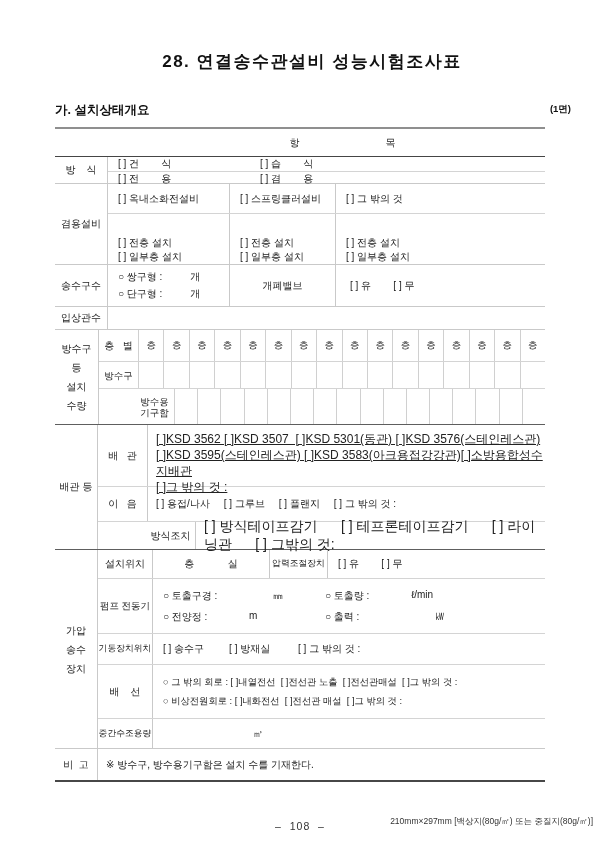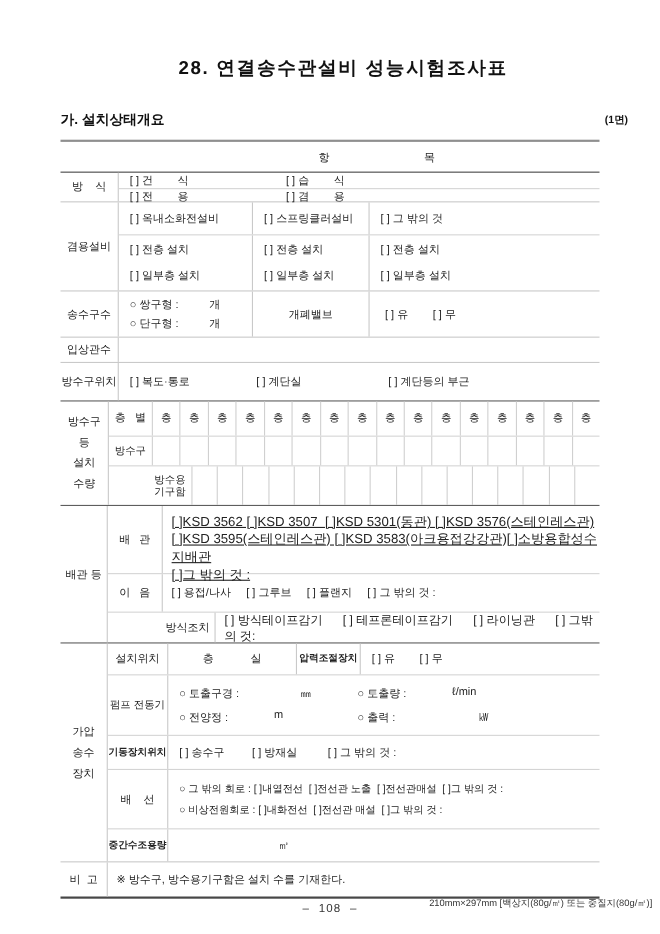"[ ] 전층 설치" .covcell { gap: 10px -> 0; justify-content: center -> flex-end }
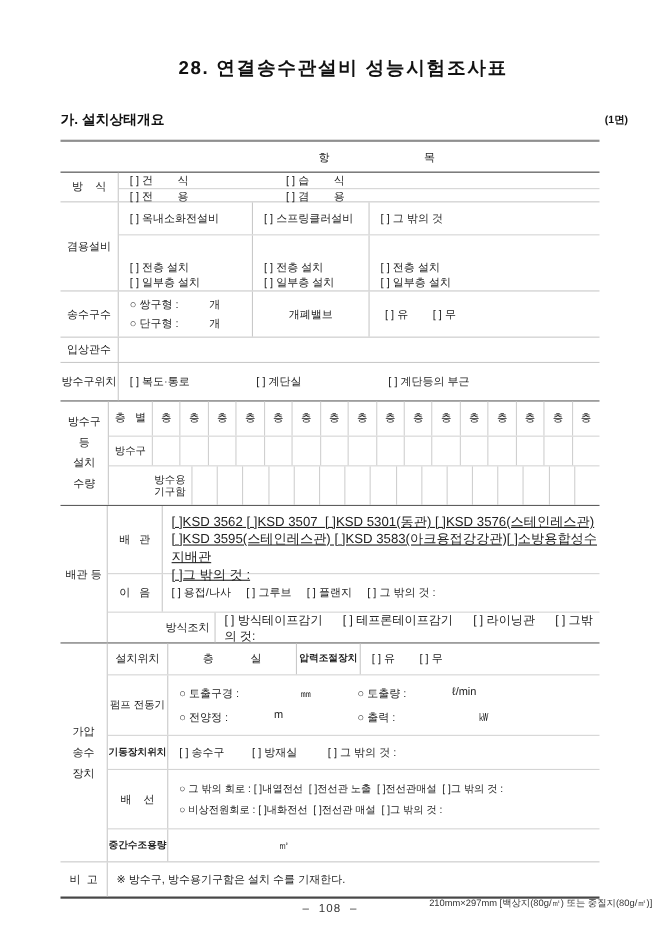"방수구위치" div.row { html: <div> <div>방수구위치</div> <div> <span>[ ] 복도·통로</span> <span>[ ] 계단실</span> <span>[ ] 계단등의 부근</span> </div> </div> -> none }
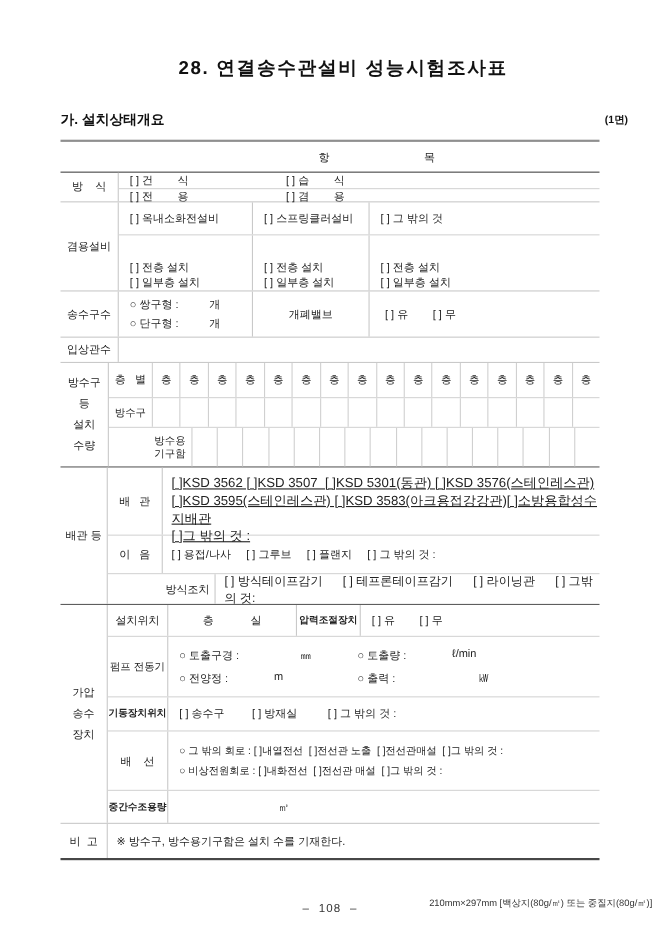"[ ] 방식테이프감기 [ ]" .f93 { font-size: 11px -> 14px }
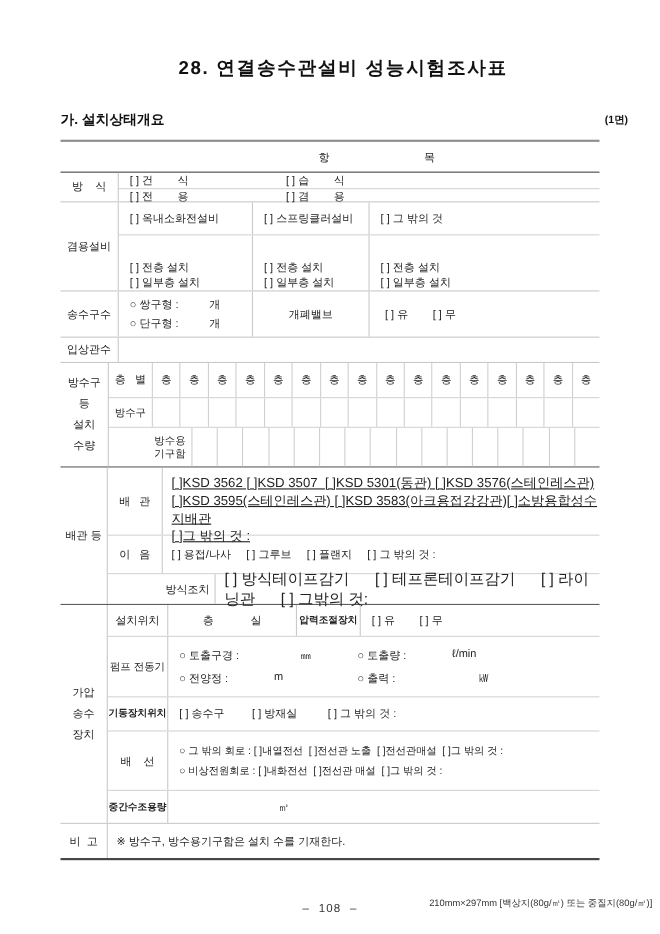"압력조절장치" .f88 { font-weight: bold -> none }
